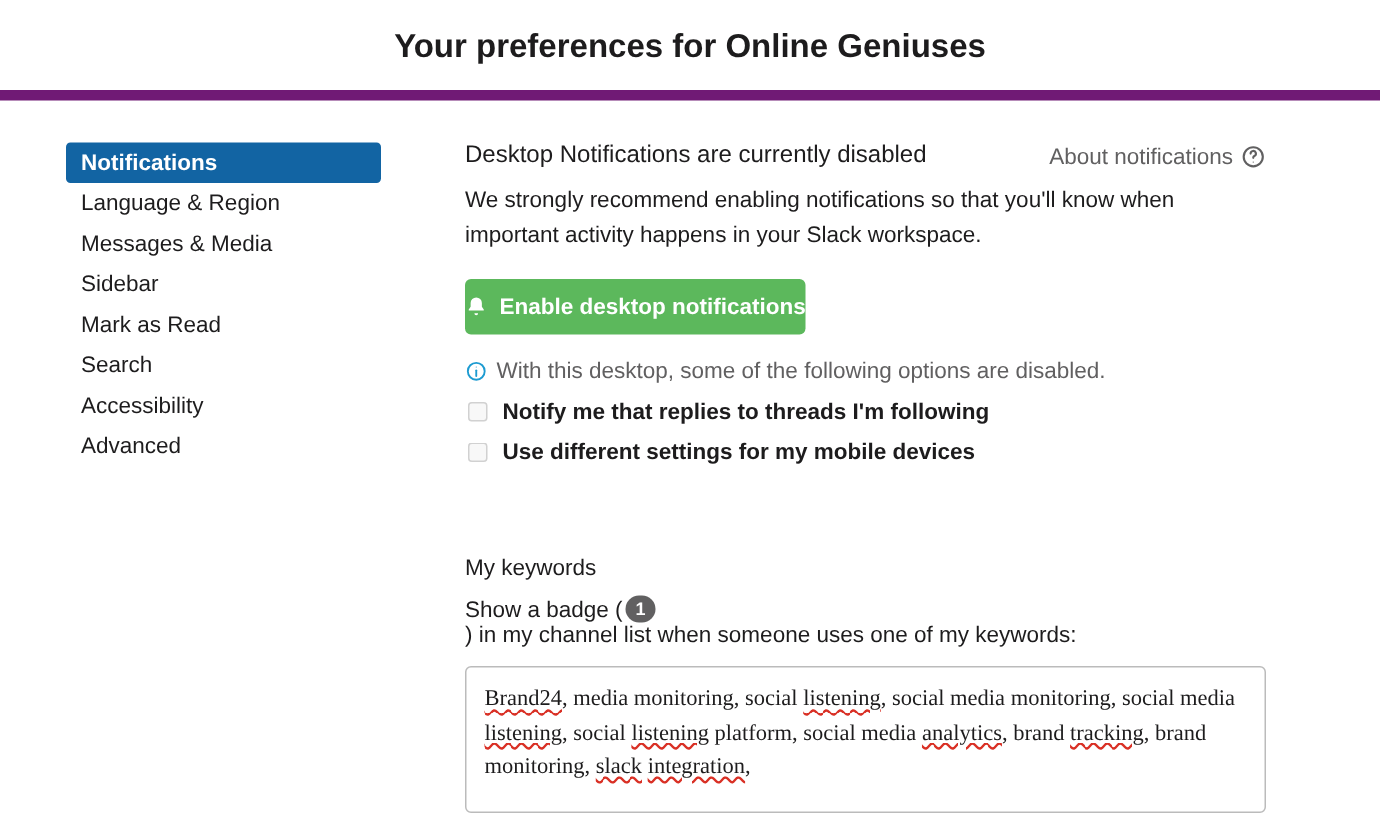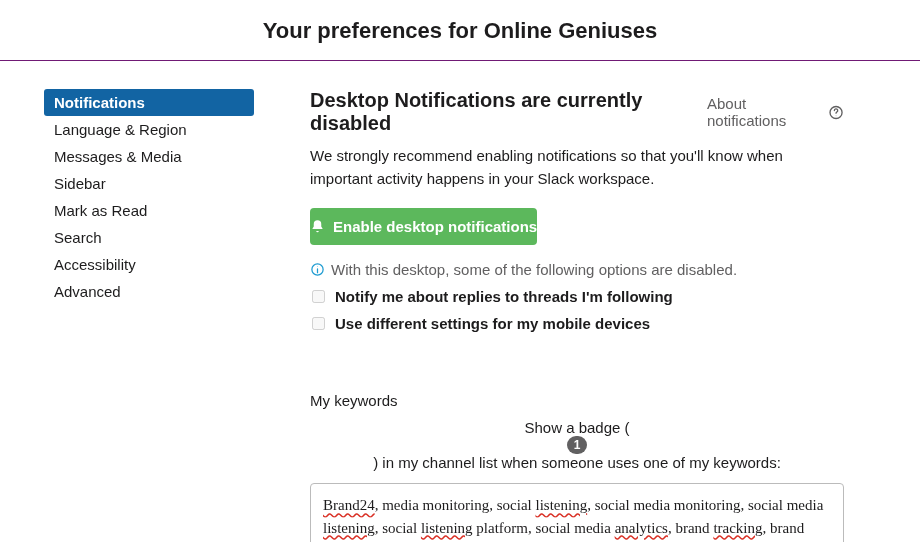"Your preferences for Online Geniuses" .header { border-bottom: 1px solid #701a75 -> 7px solid #701a75 }
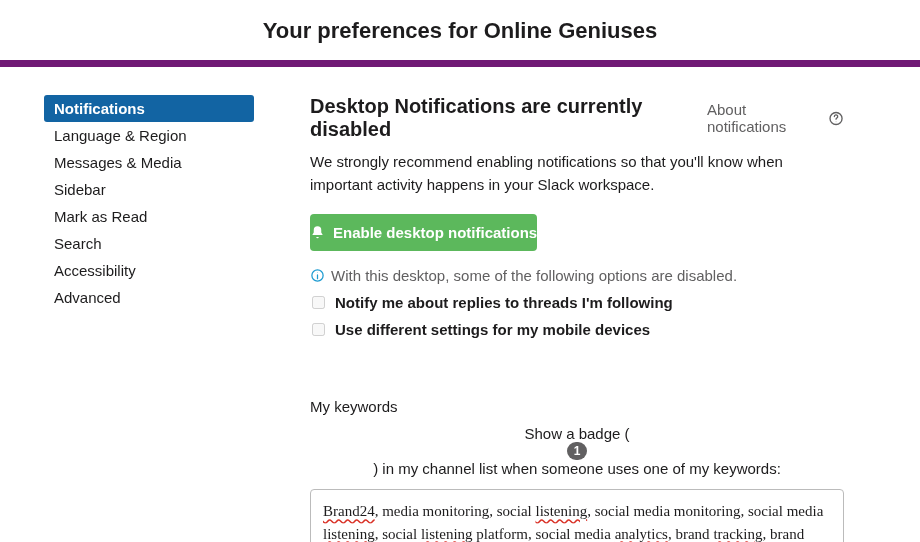"Desktop Notifications are currently" .section-title { font-size: 20px -> 16px; font-weight: 700 -> 400 }
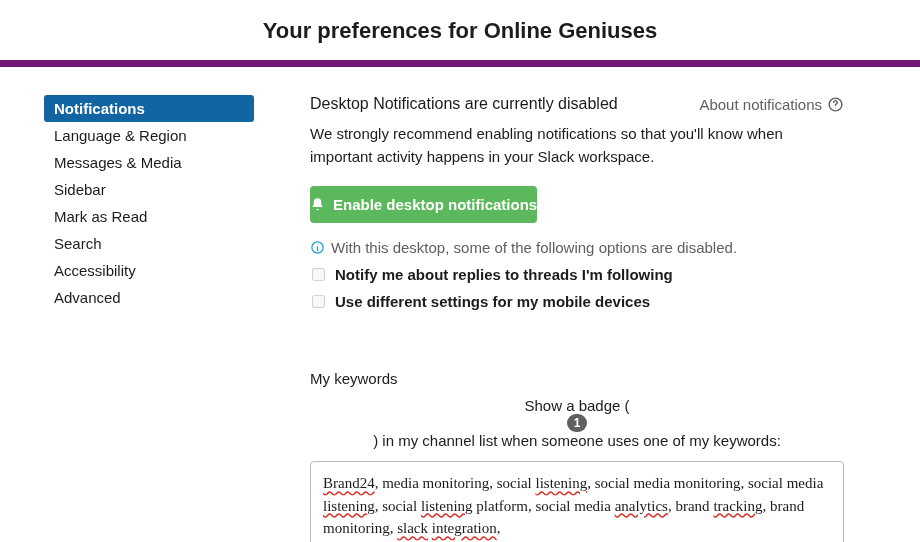"Notify me about replies to" label { text: about -> that }
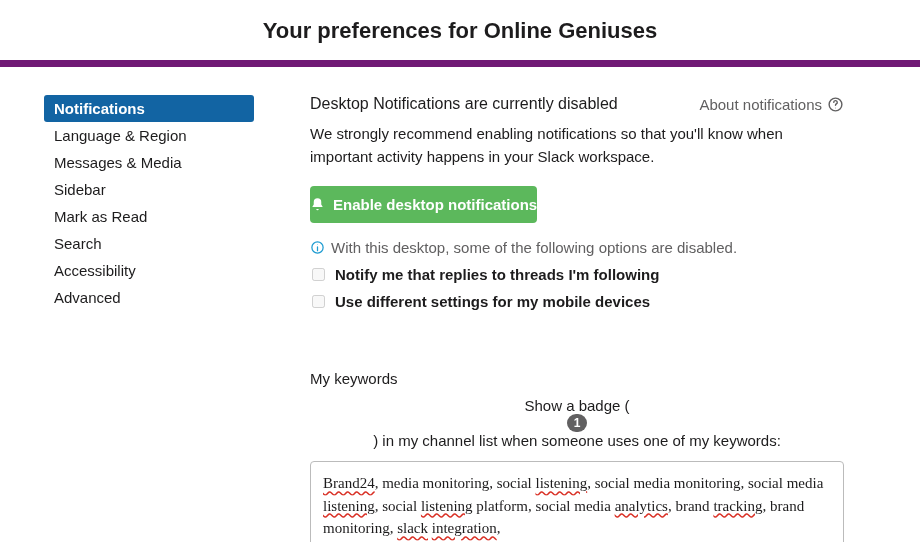"Show a badge (" .keywords-desc { flex-direction: column -> none }
